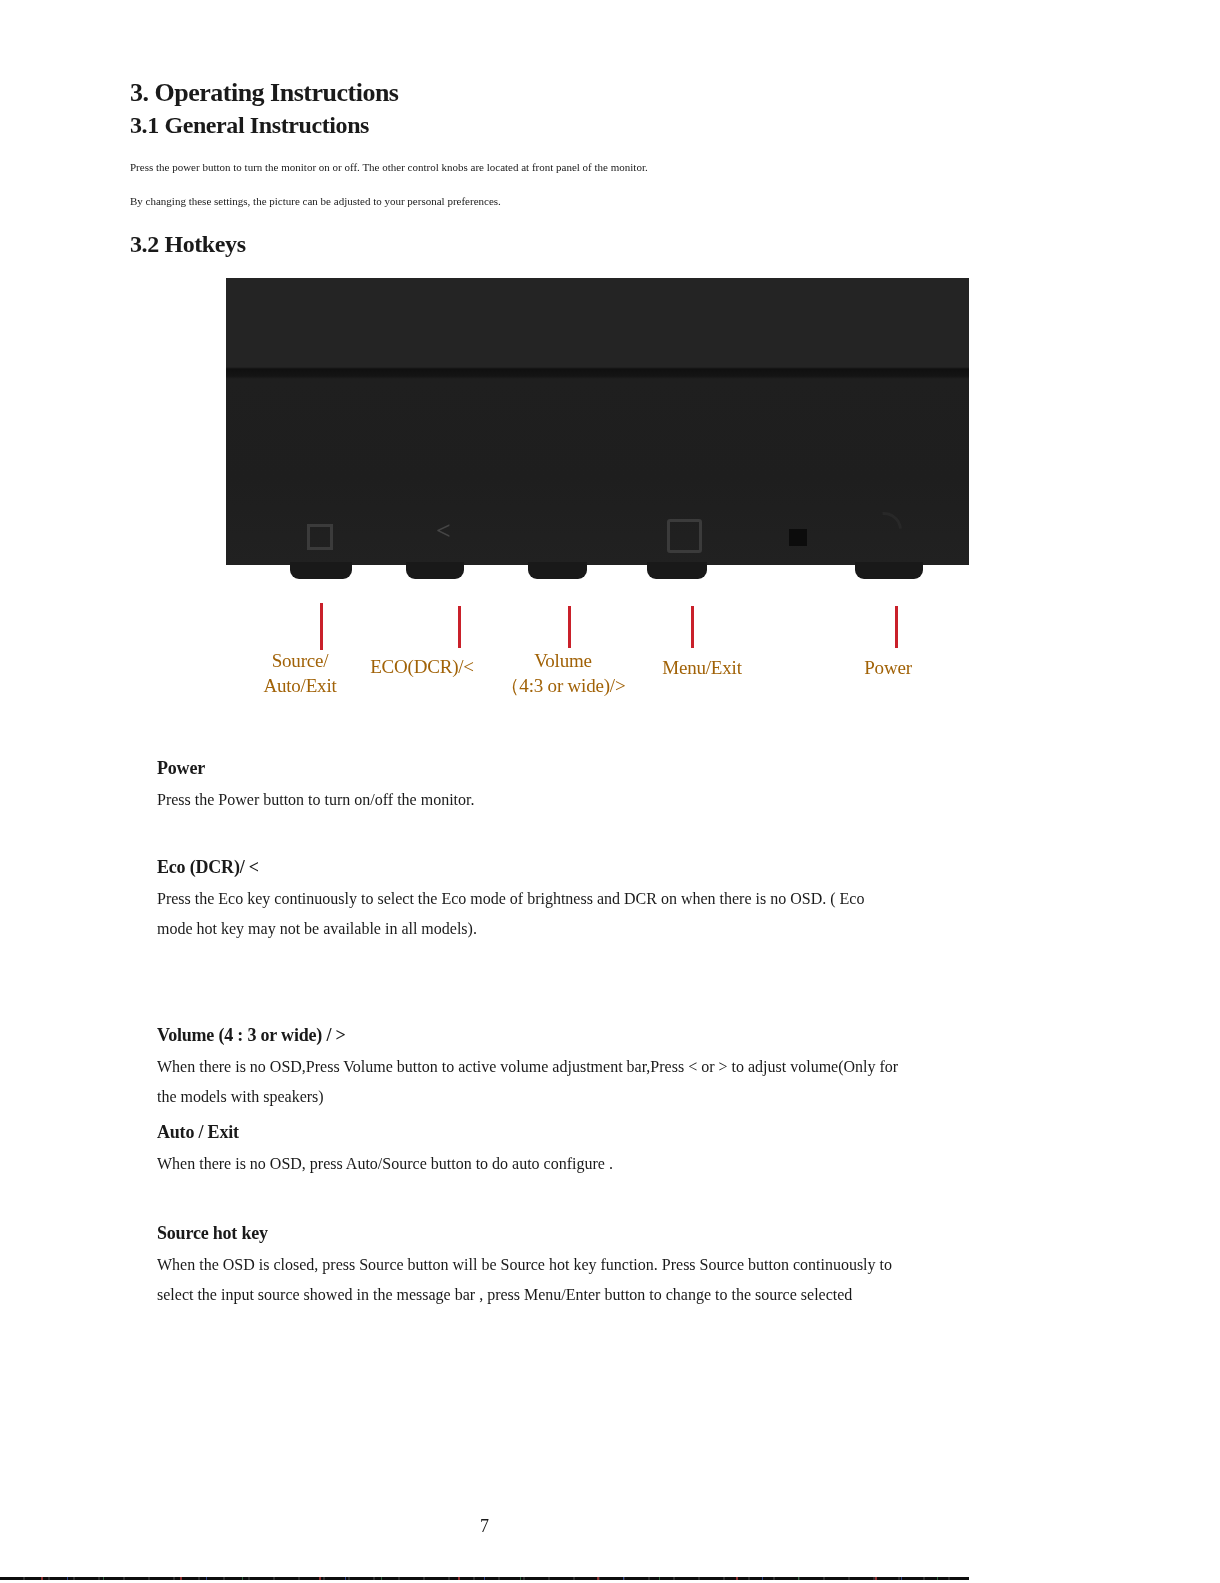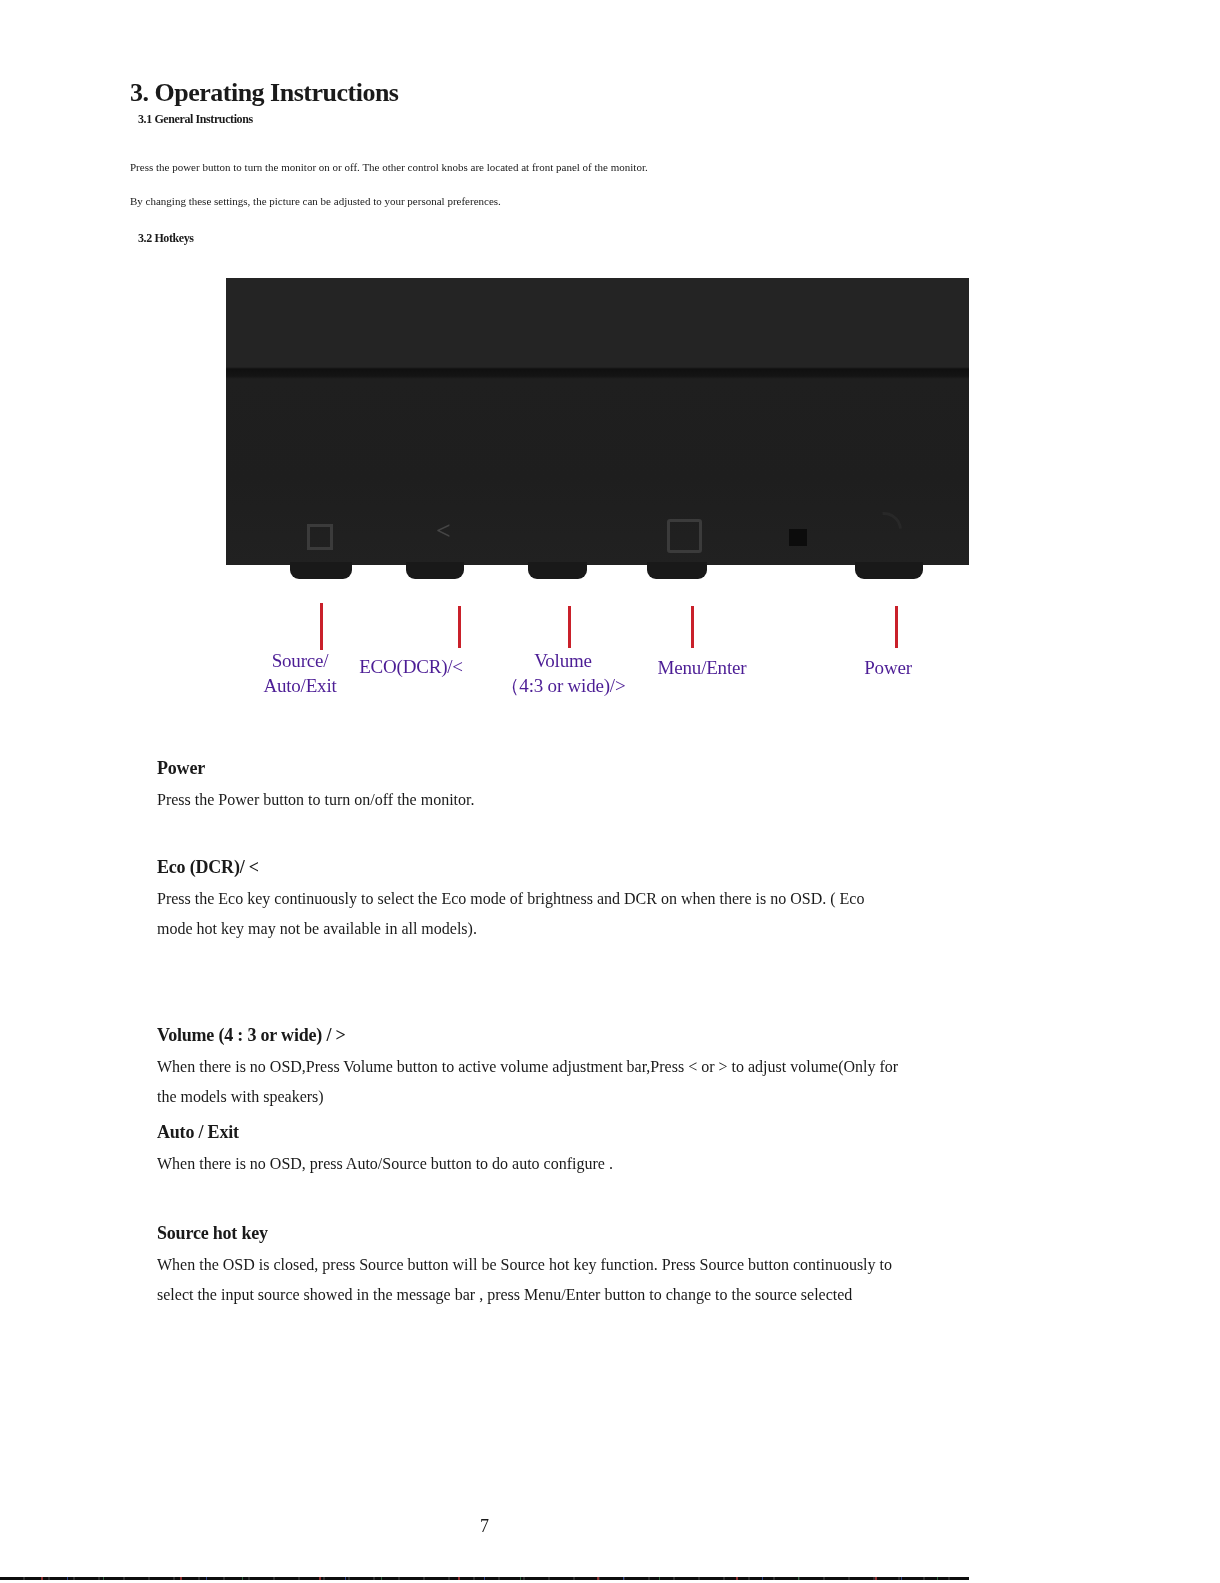"3.1 General Instructions" .h2 { font-size: 12px -> 24px; left: 138px -> 130px }
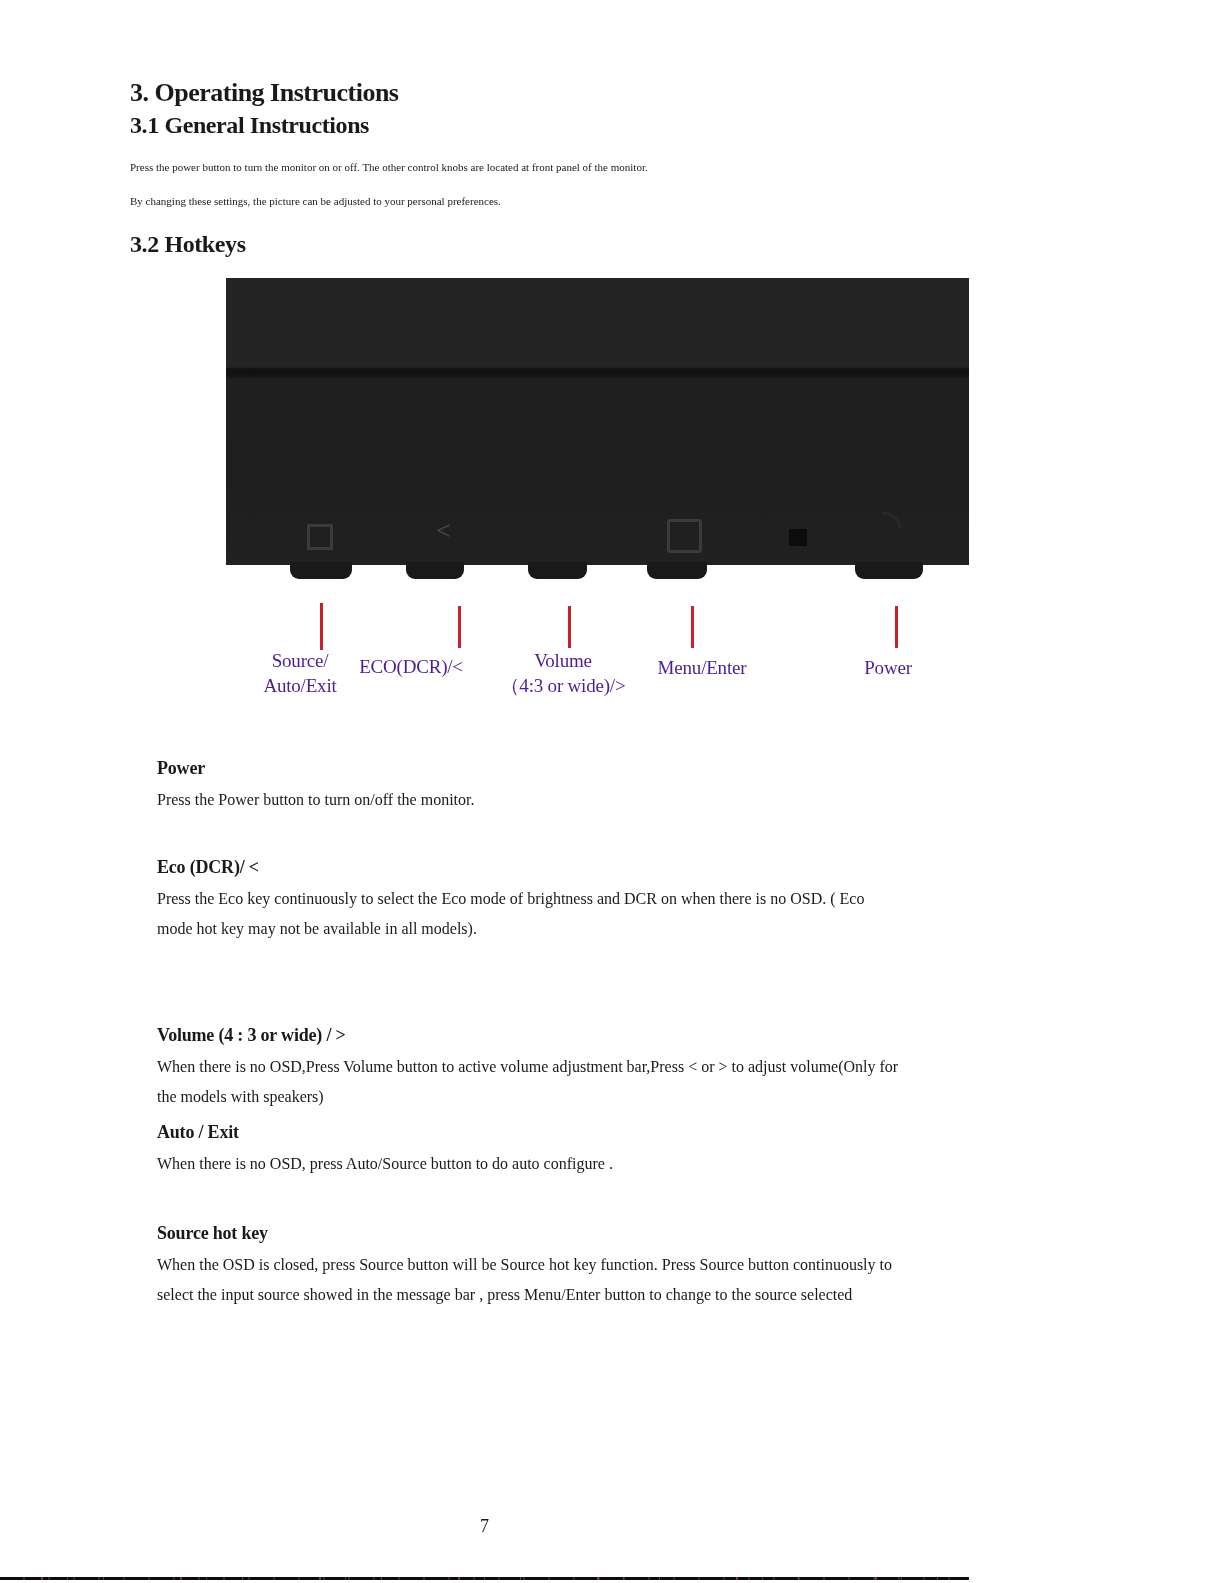"Source/" .btn-label { color: #4c1d95 -> #a16207 }
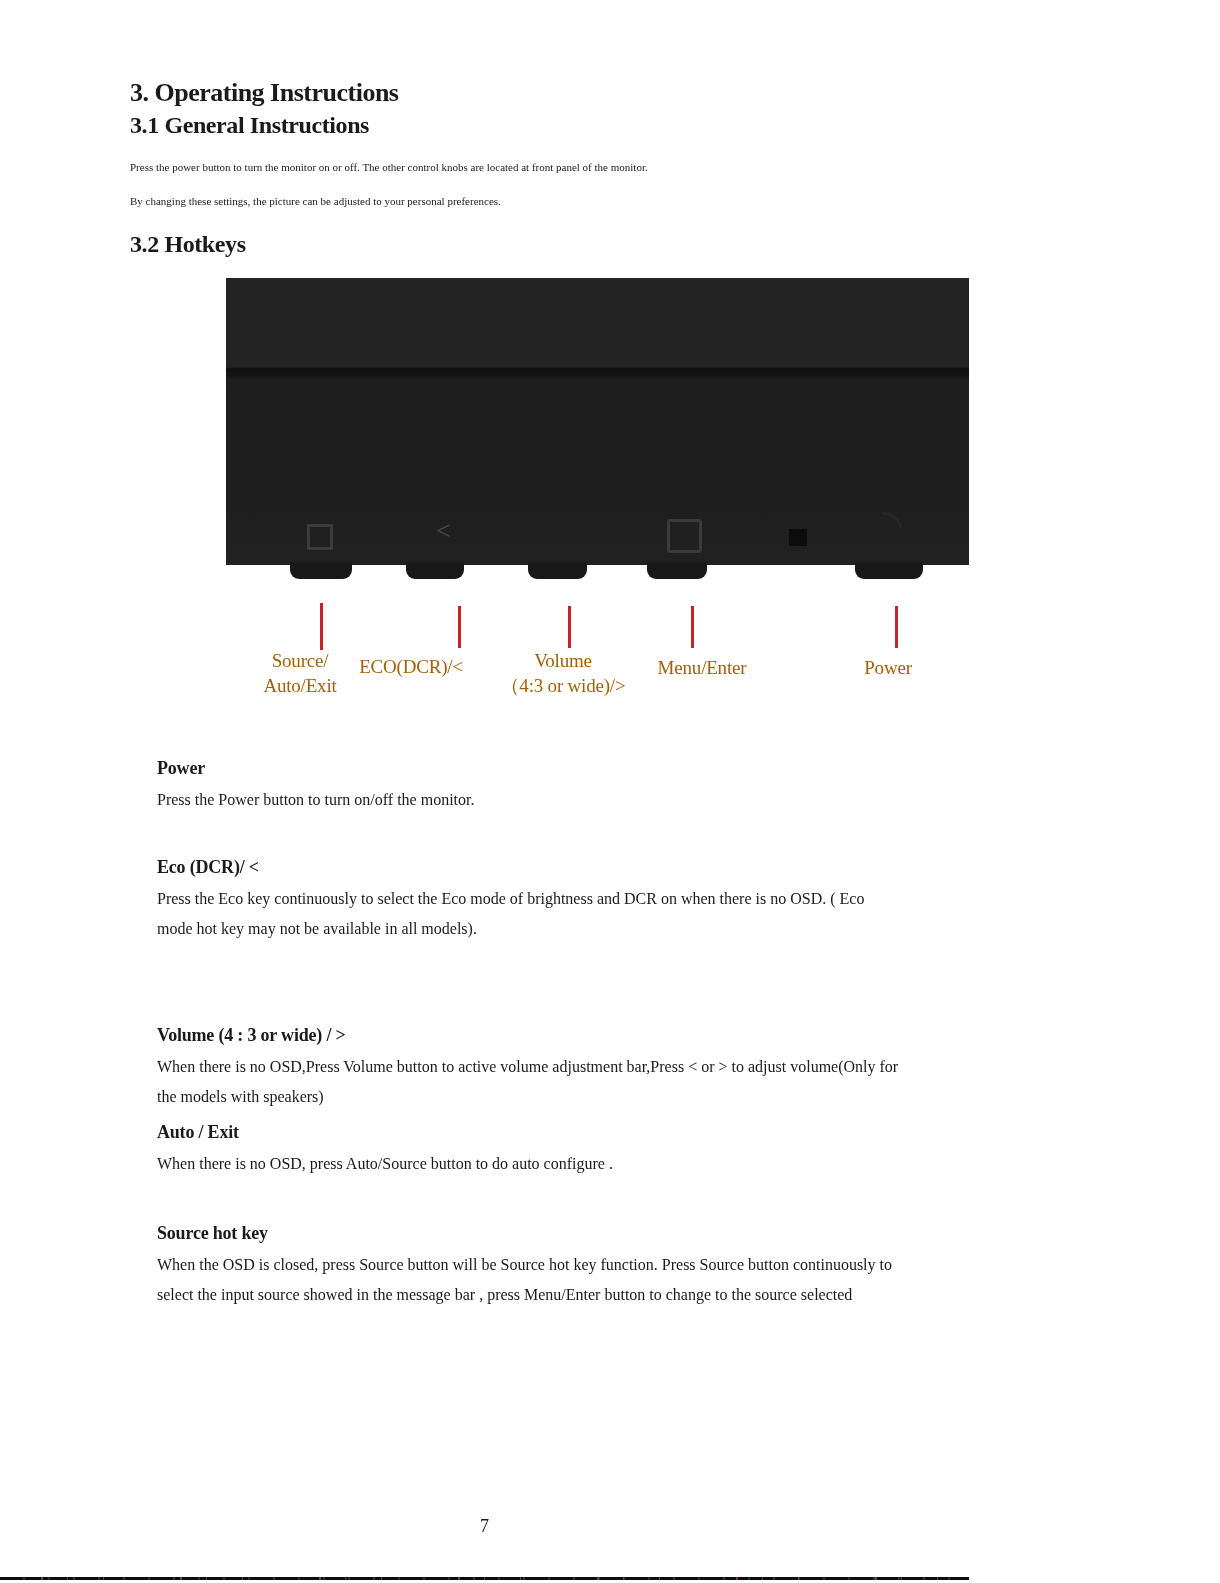"ECO(DCR)/<" .lbl-eco { left: 342px -> 353px }
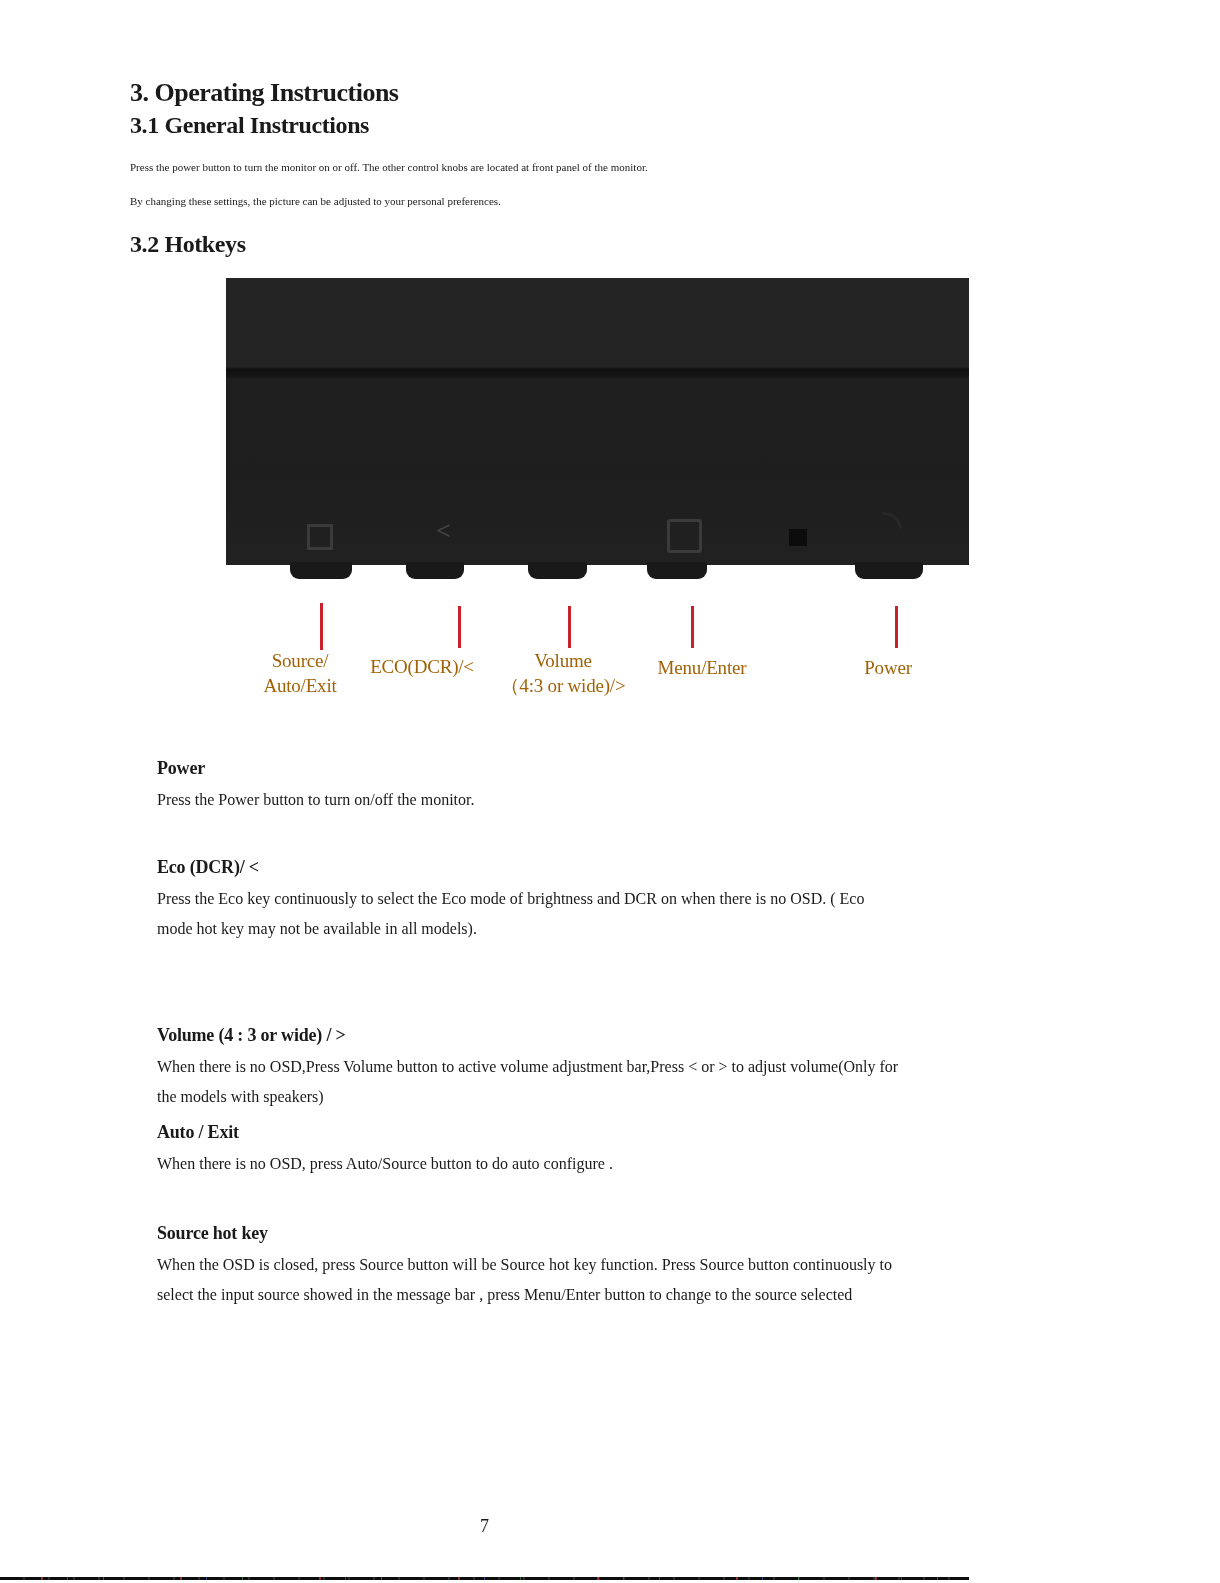"Menu/Enter" div { text: Menu/Enter -> Menu/Exit }
